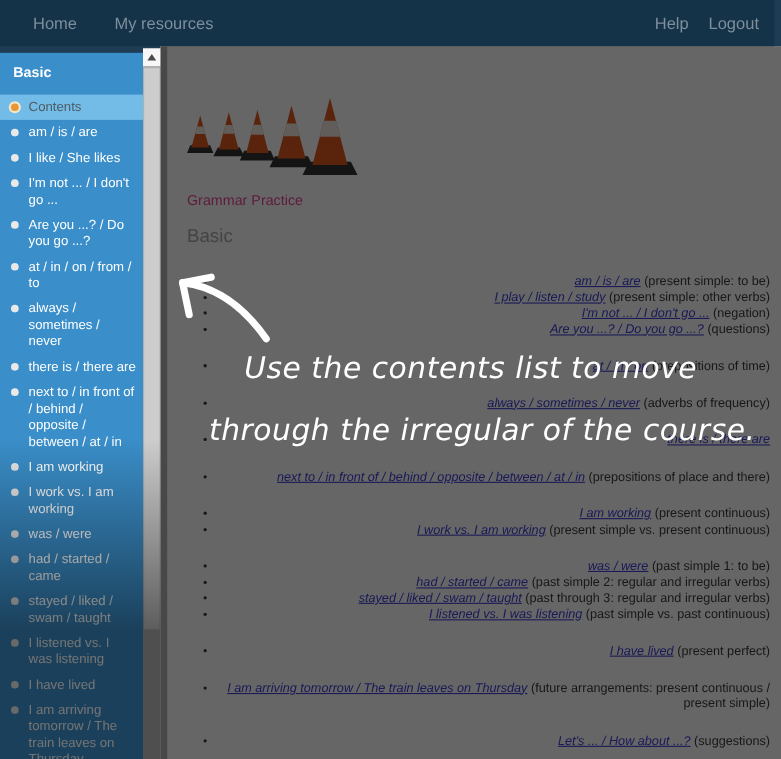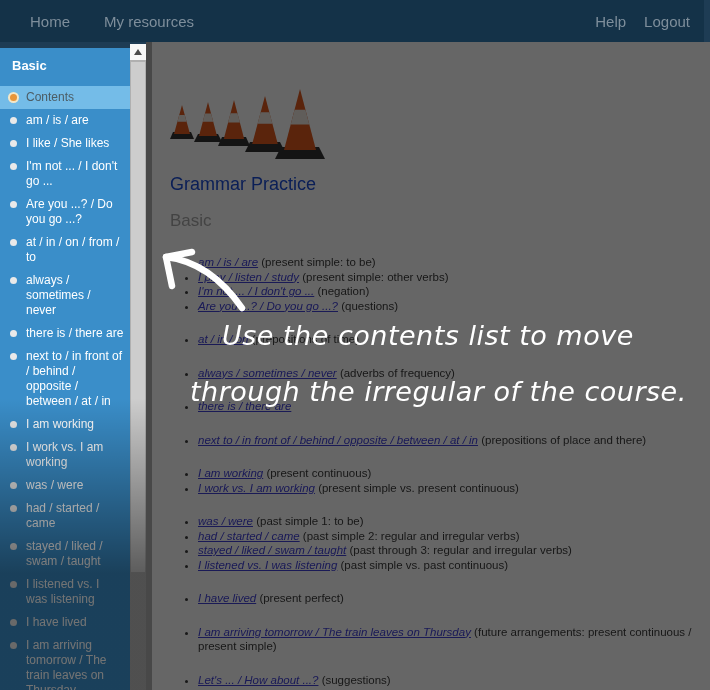"Grammar Practice" .h1 { color: #1d4ed8 -> #ec4899; font-size: 18px -> 13px }
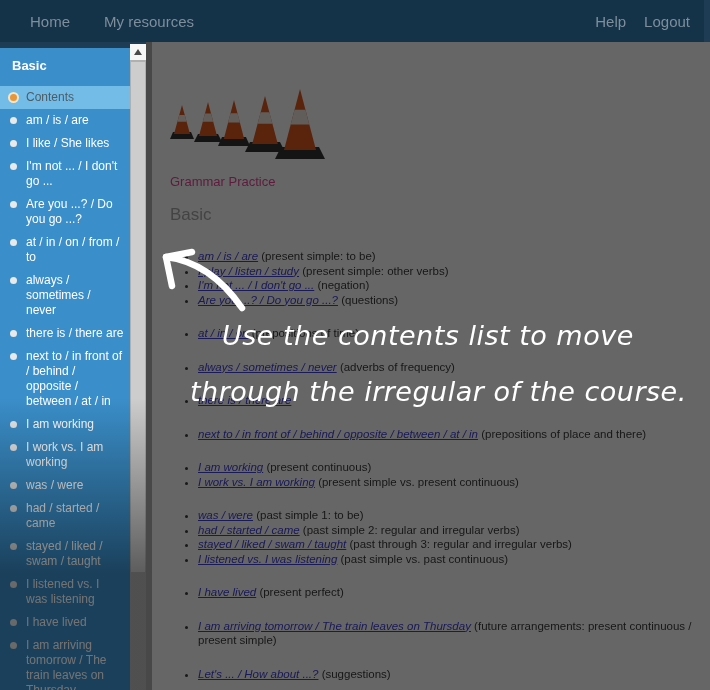"am / is / are (present" .grp { text-align: none -> right }
